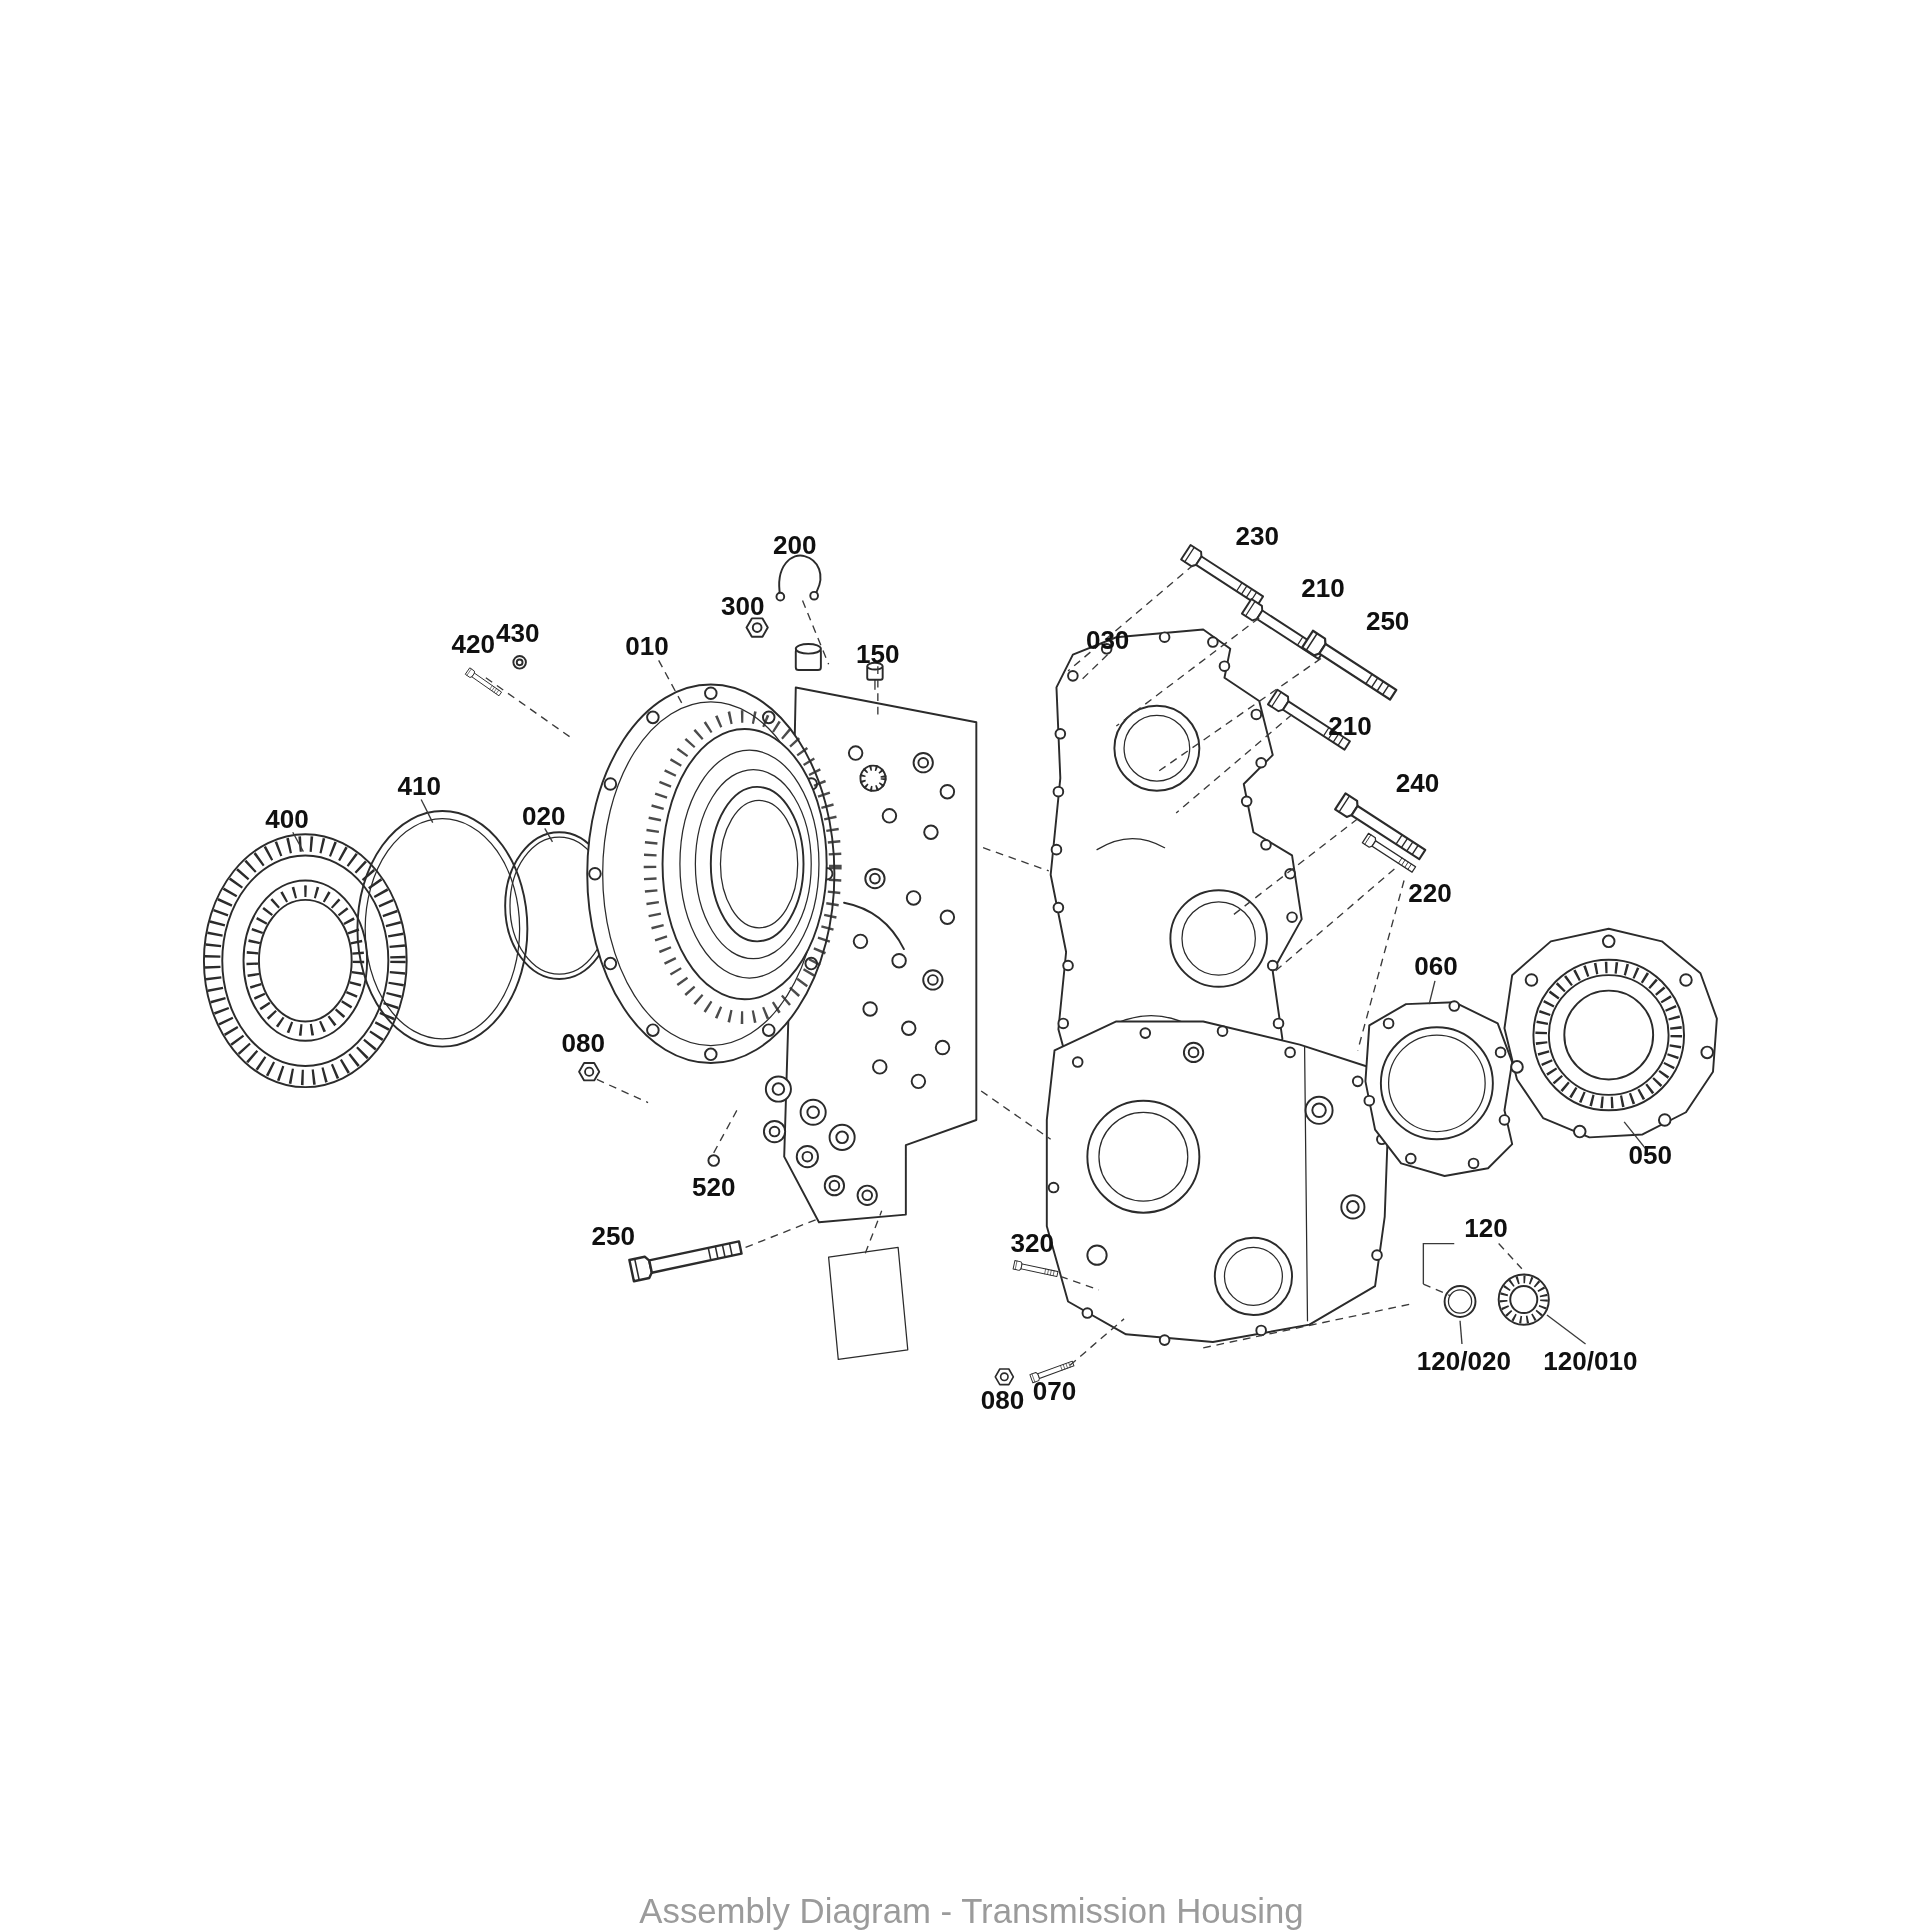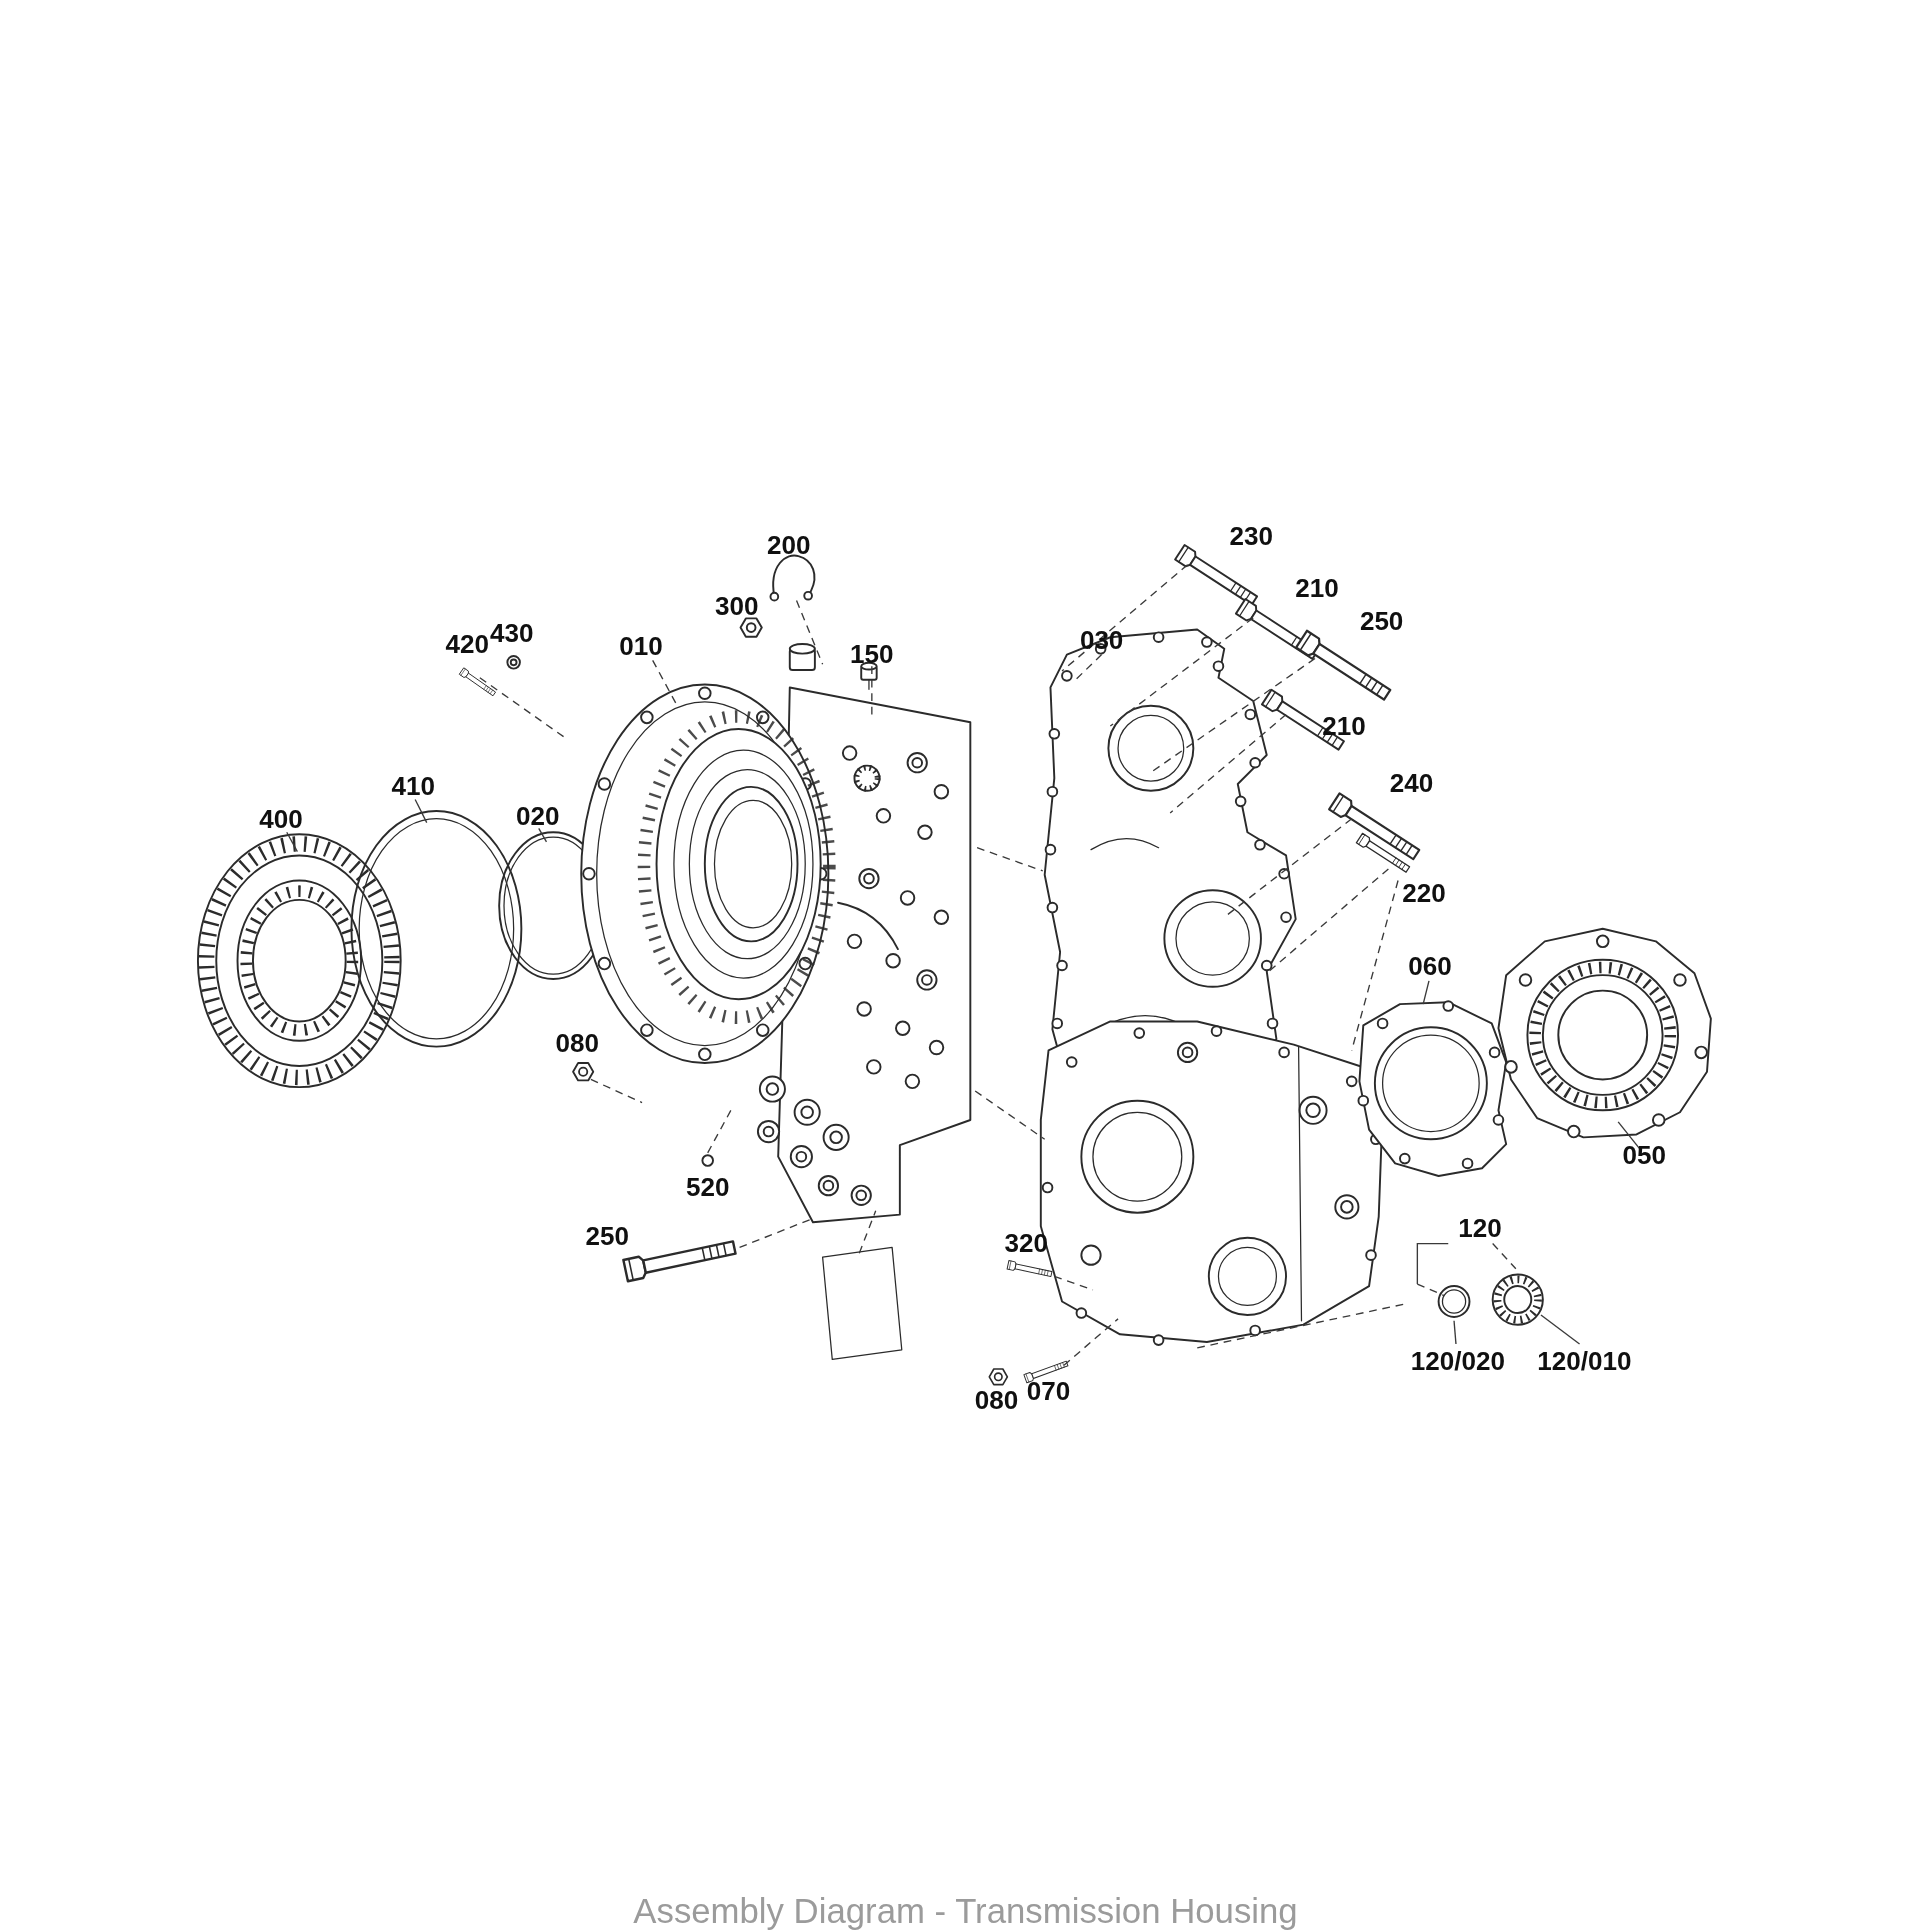"200" .page { padding-left: none -> 6px }
